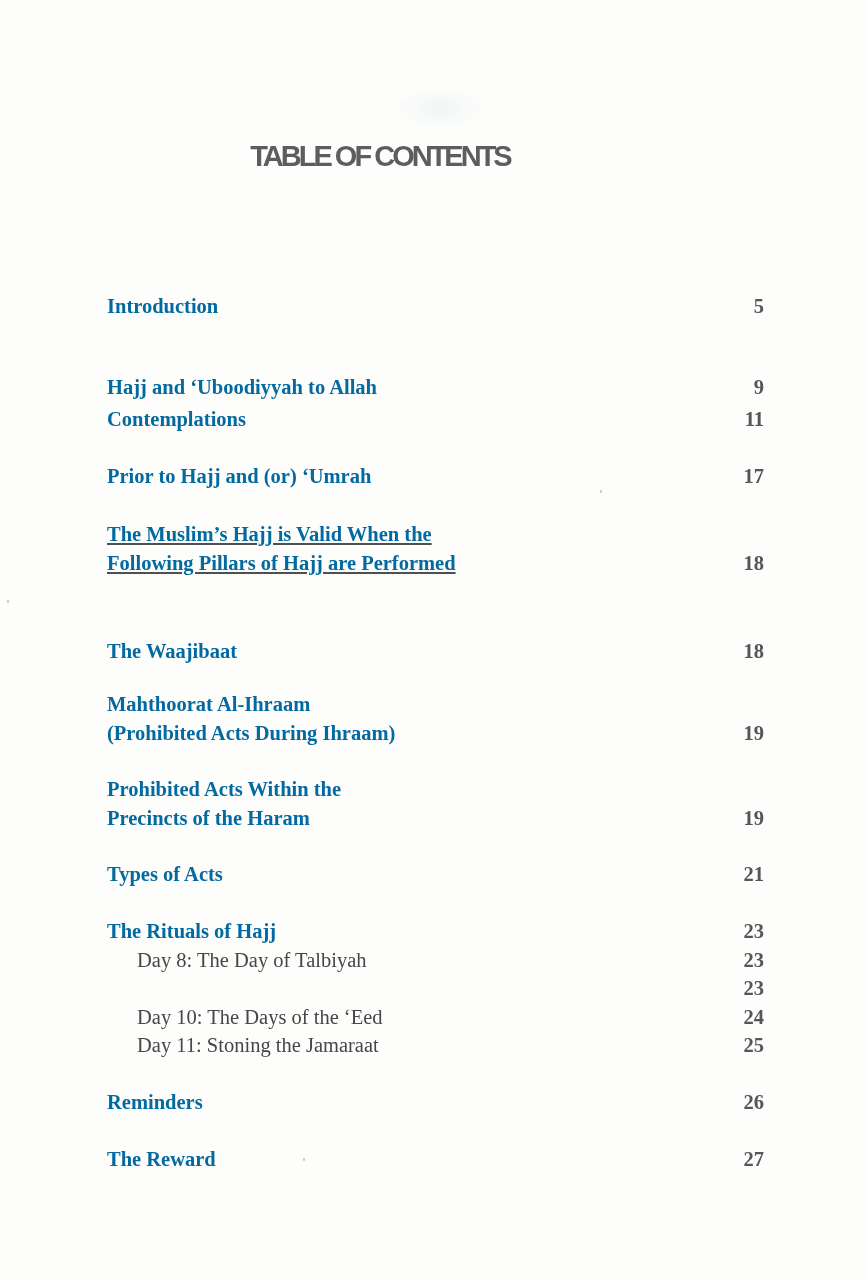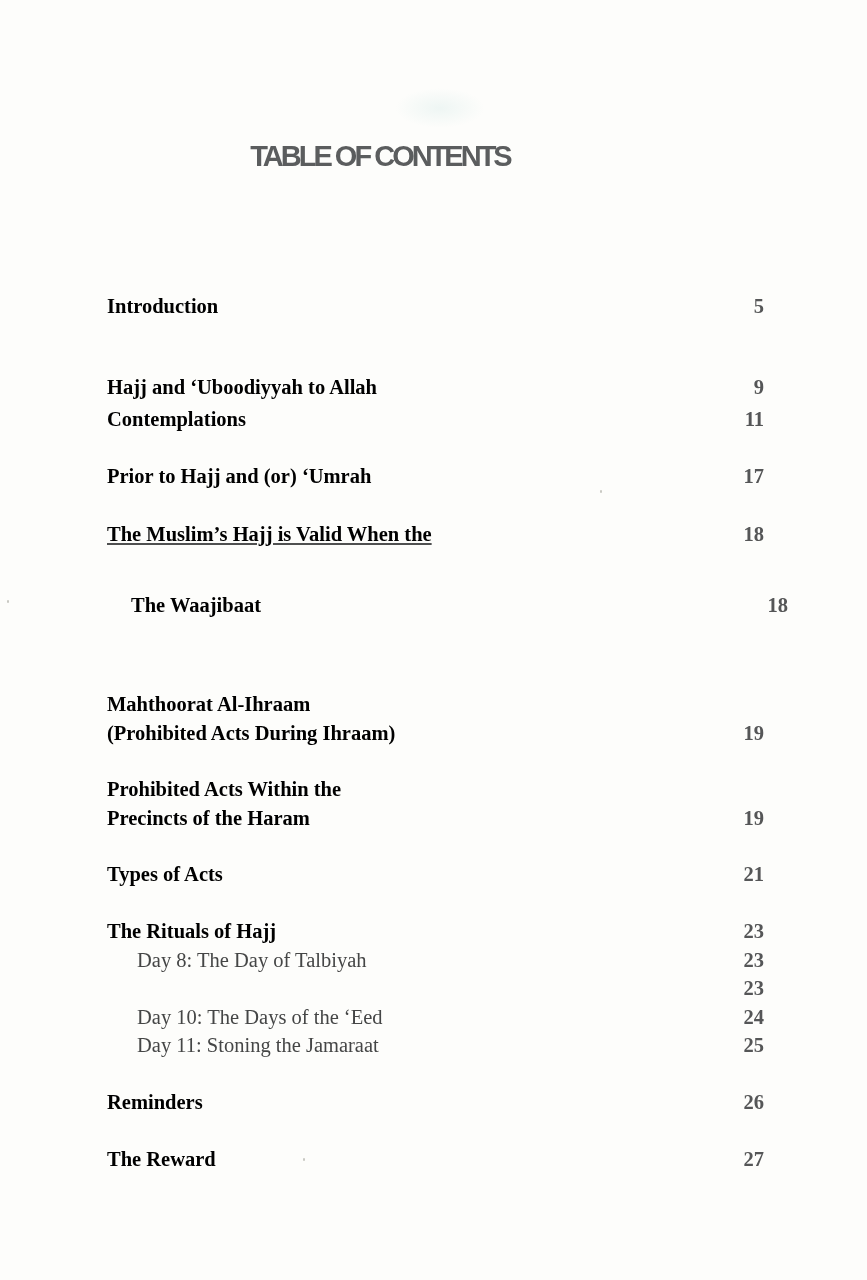"Introduction" .entry .label { color: #000000 -> #0369a1 }
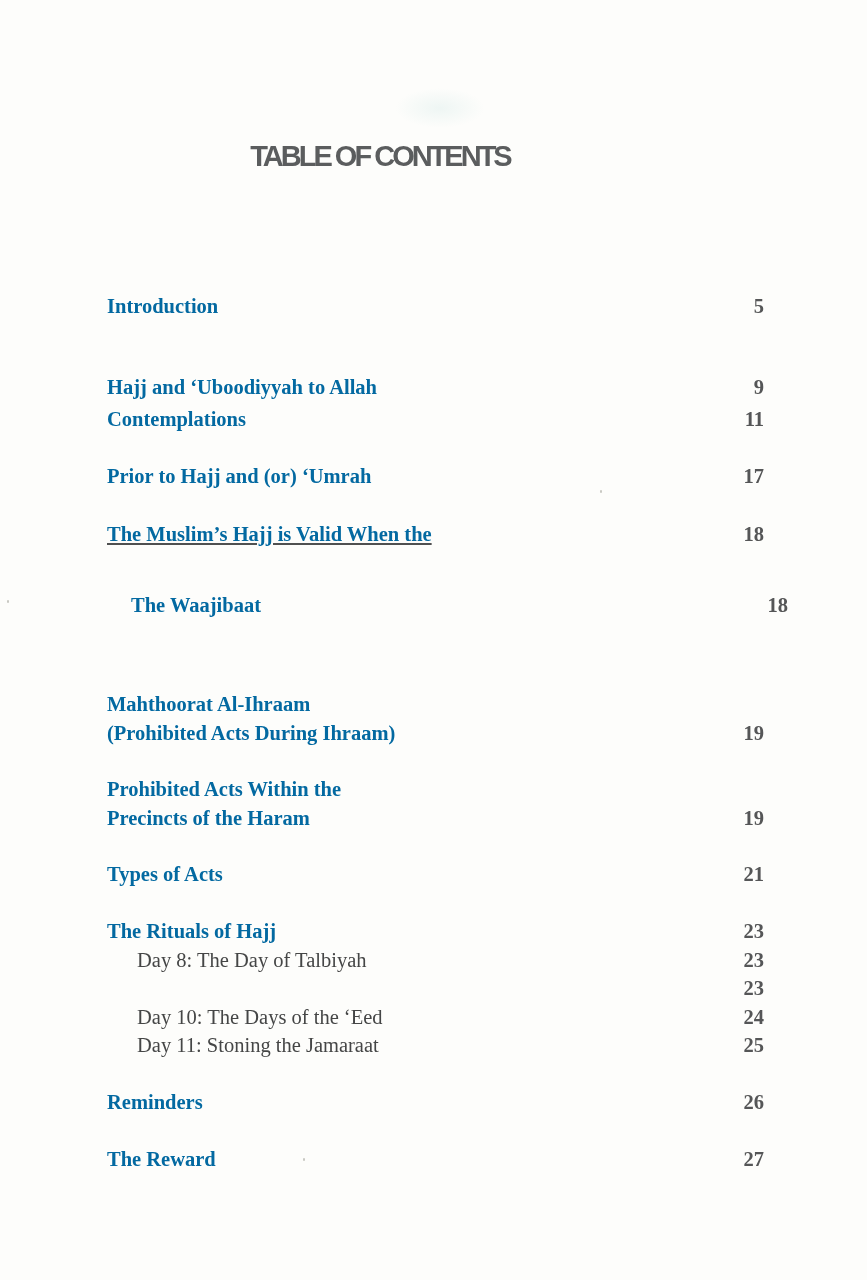"Following Pillars of Hajj are" span.label { html: none -> <span>Following Pillars of Hajj are Performed</span> }
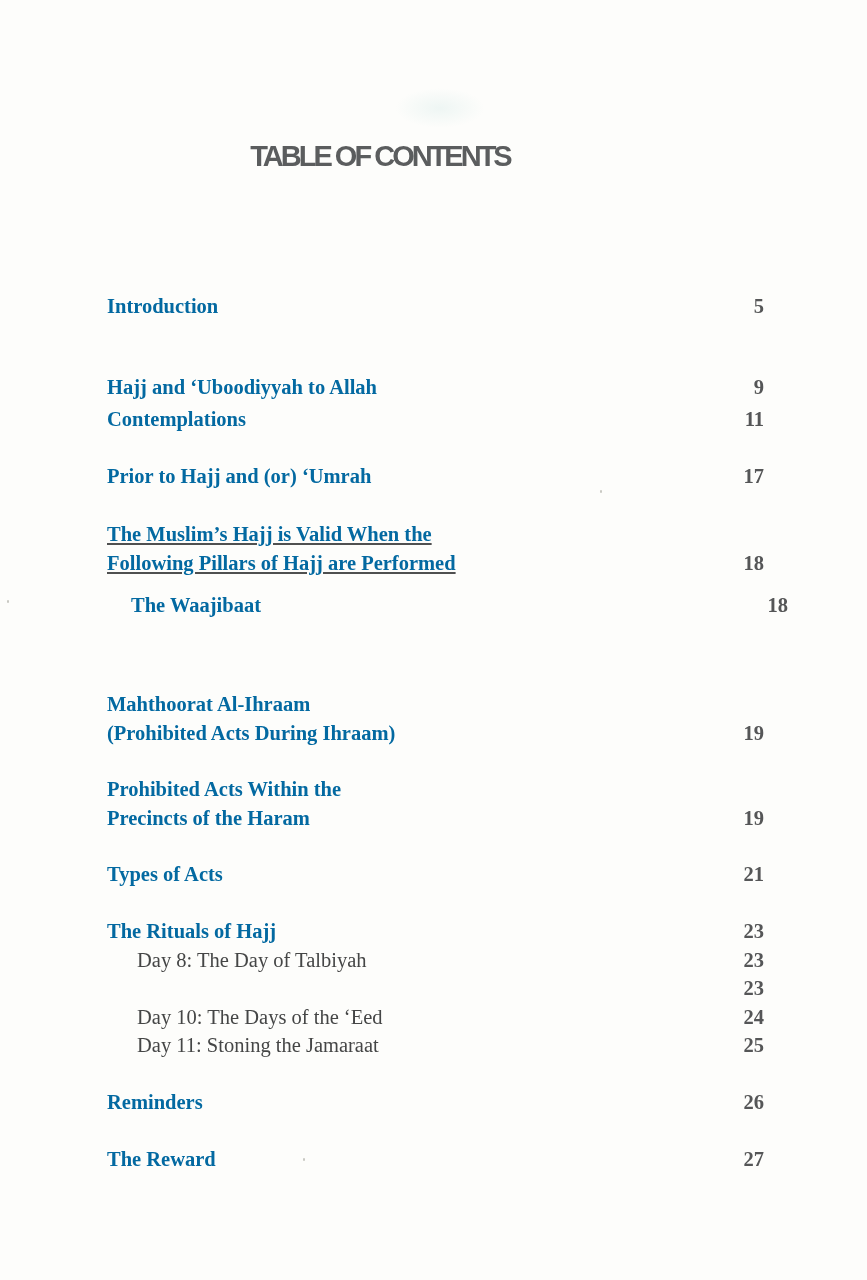"The Waajibaat" div.entry { margin-left: 24px -> none; top: 591px -> 637px }
